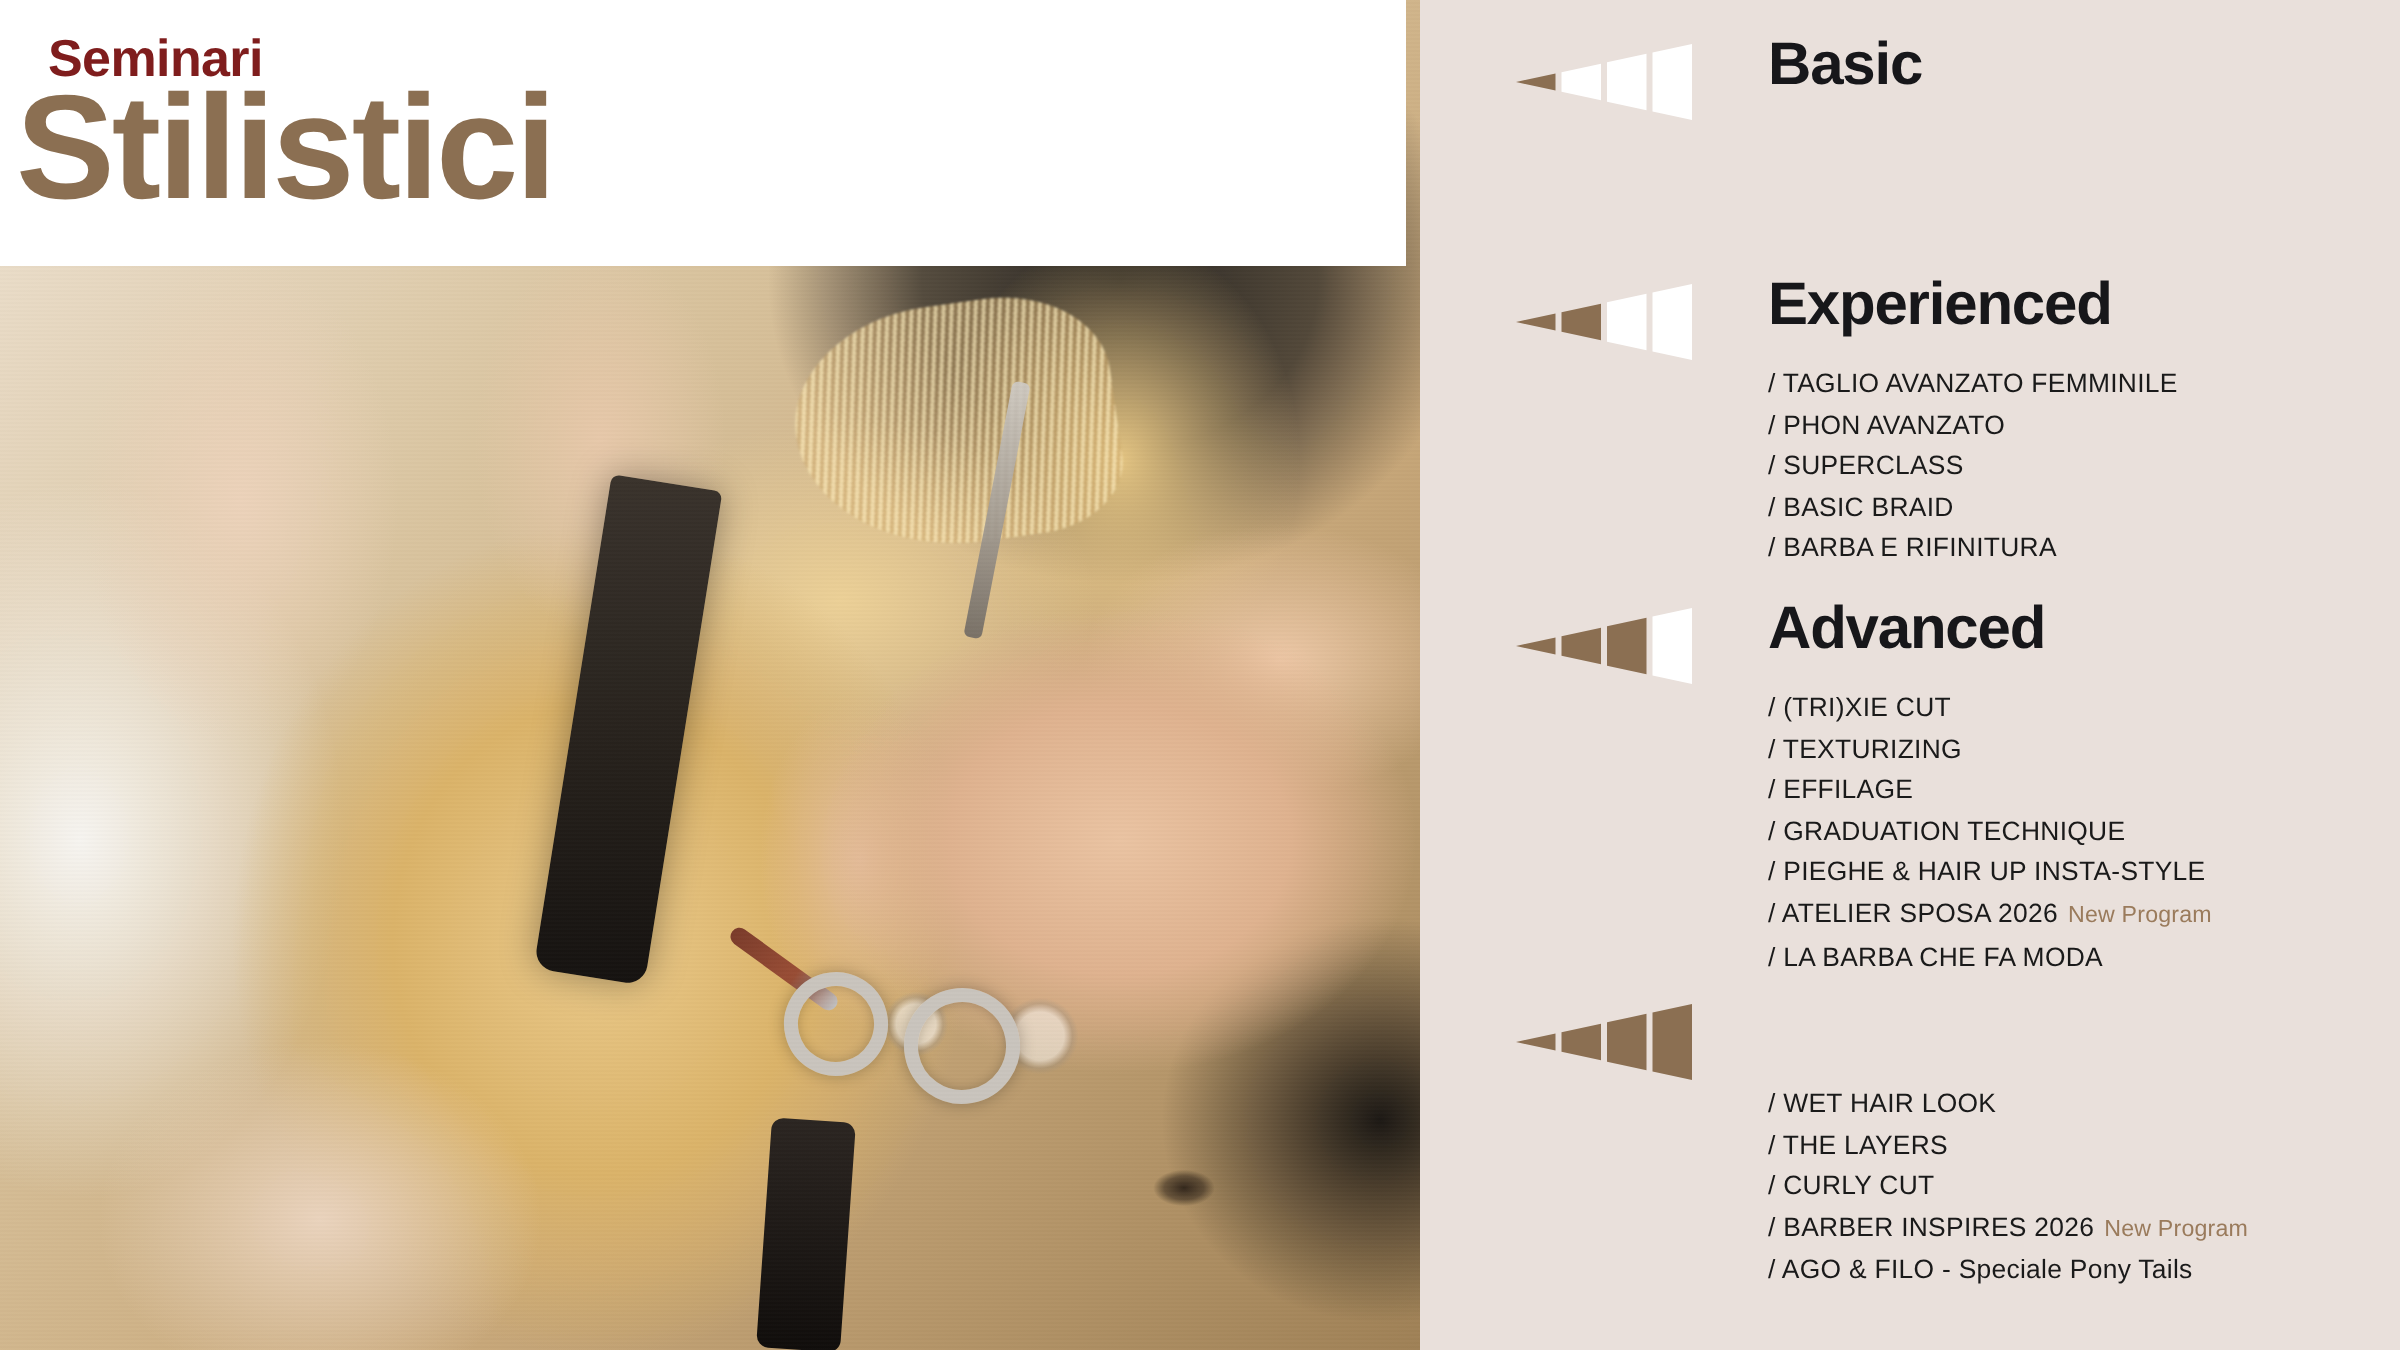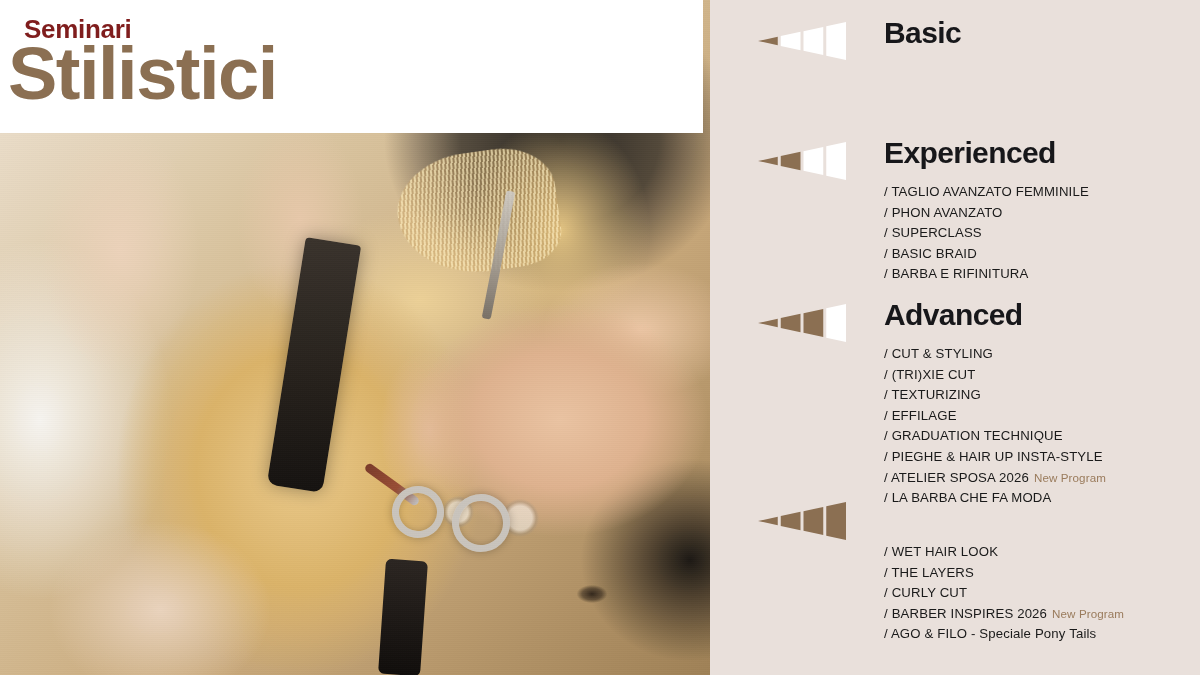"/ CUT & STYLING" li { html: <li><span>/ CUT &amp; STYLING</span></li> -> none }
